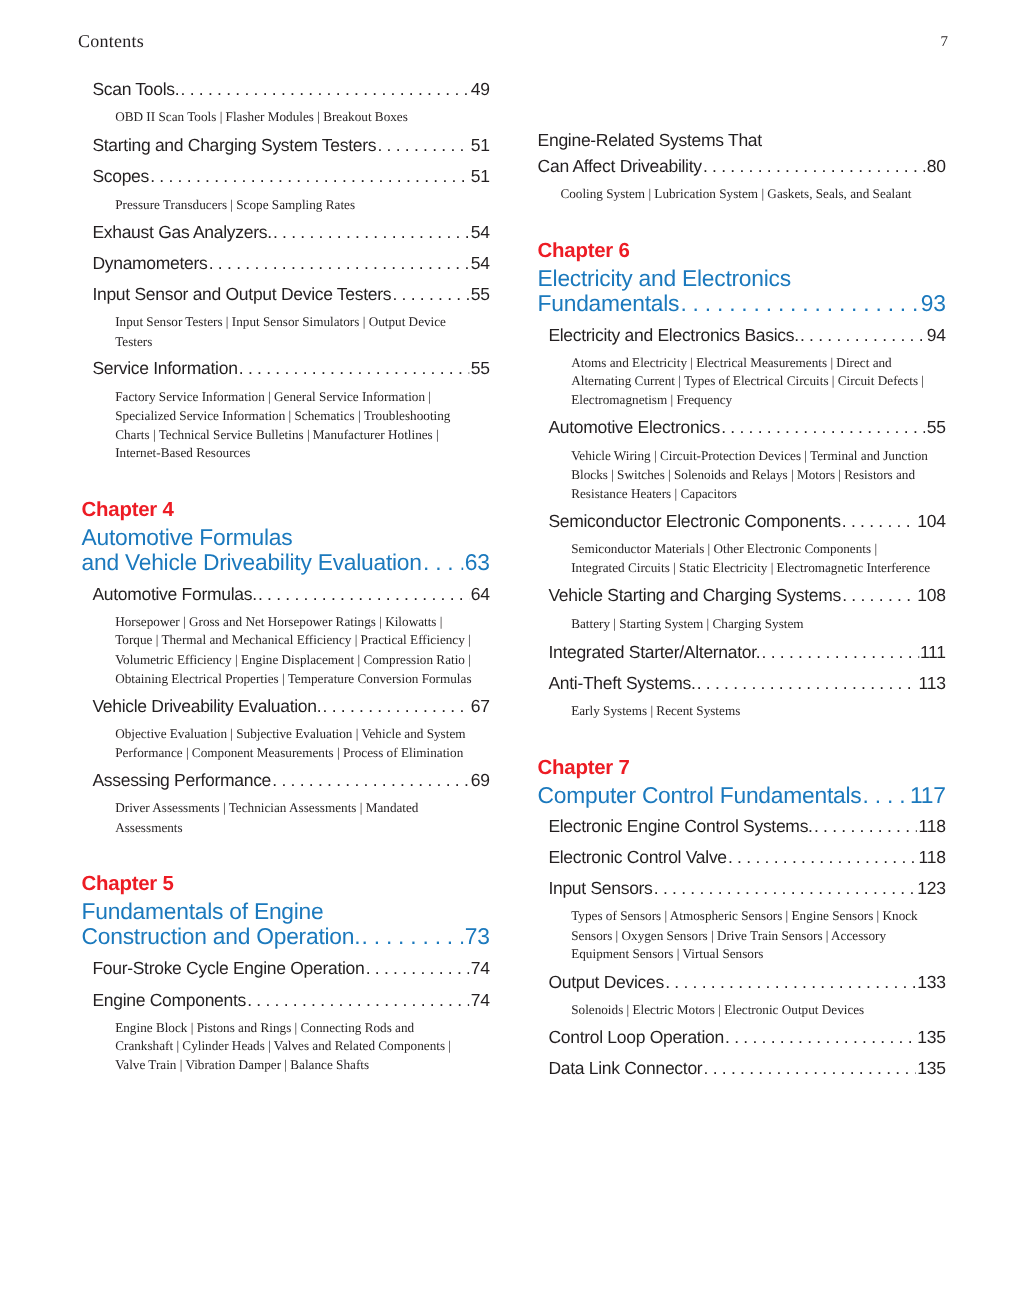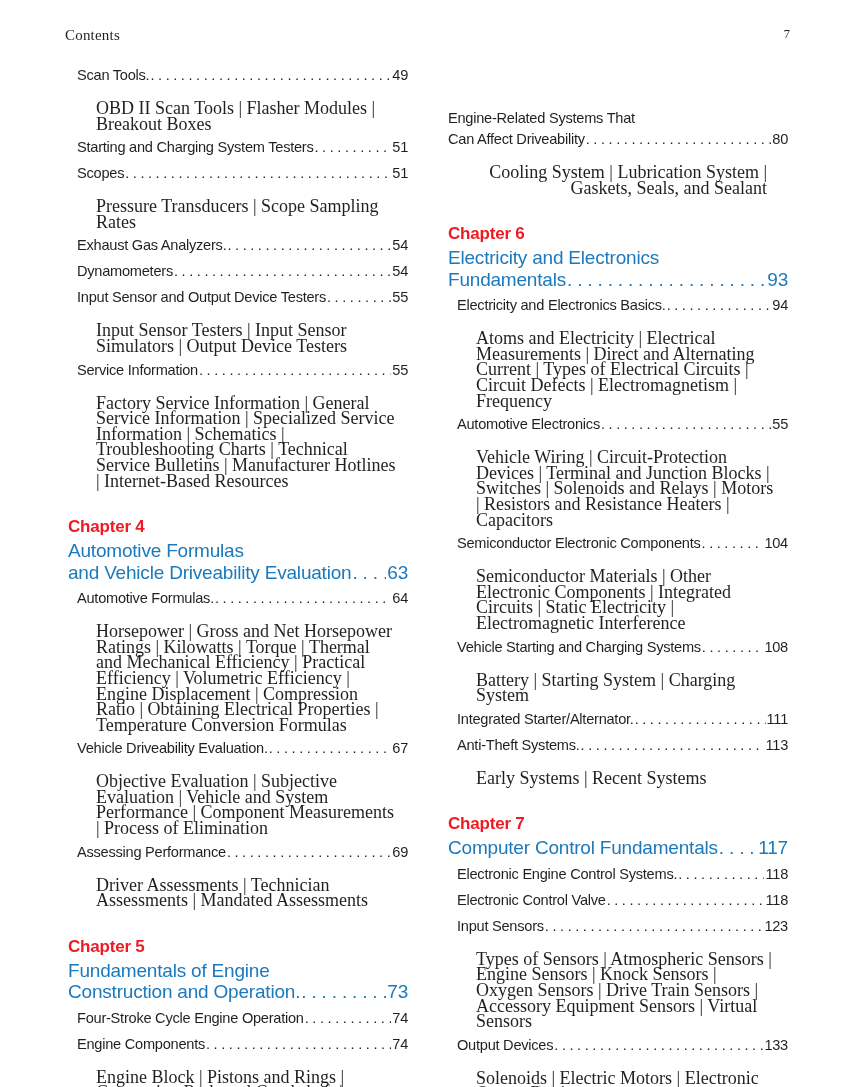"OBD II Scan Tools |" .subentry { font-size: 18px -> 11px; margin-top: 15px -> 5px }
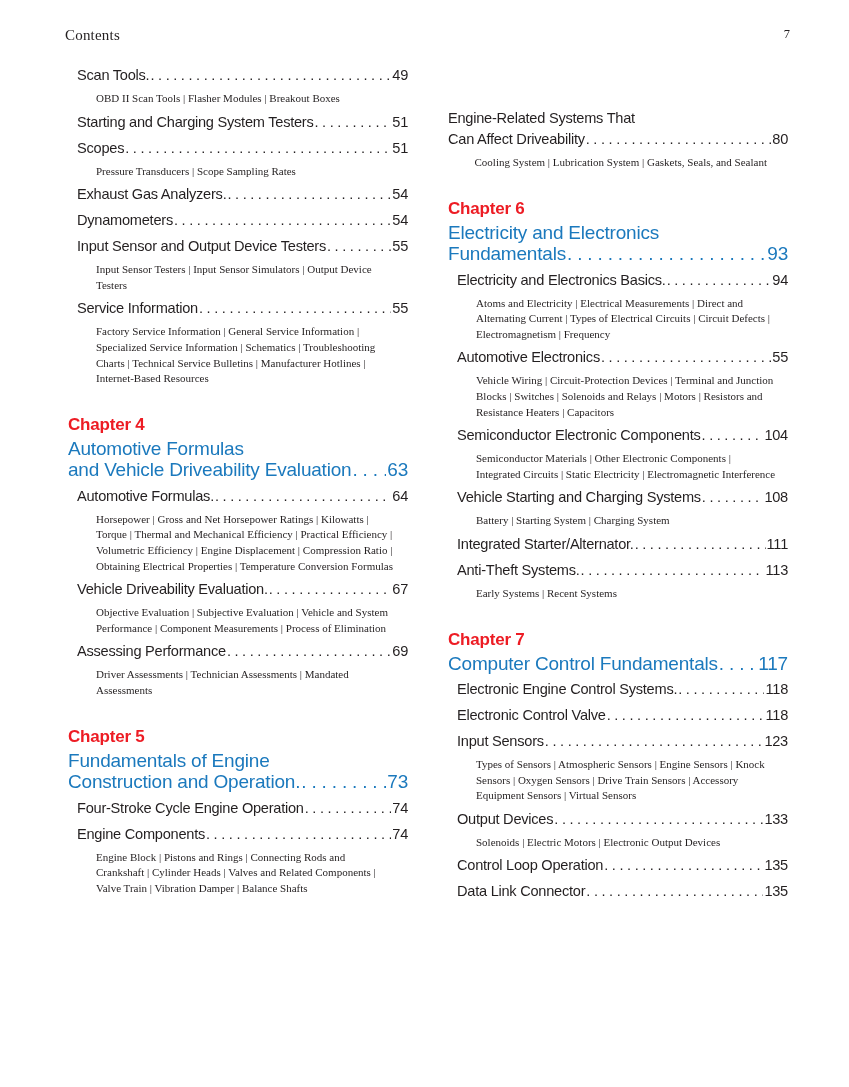"Cooling System | Lubrication System" .subentry.flushsub { text-align: right -> none }
